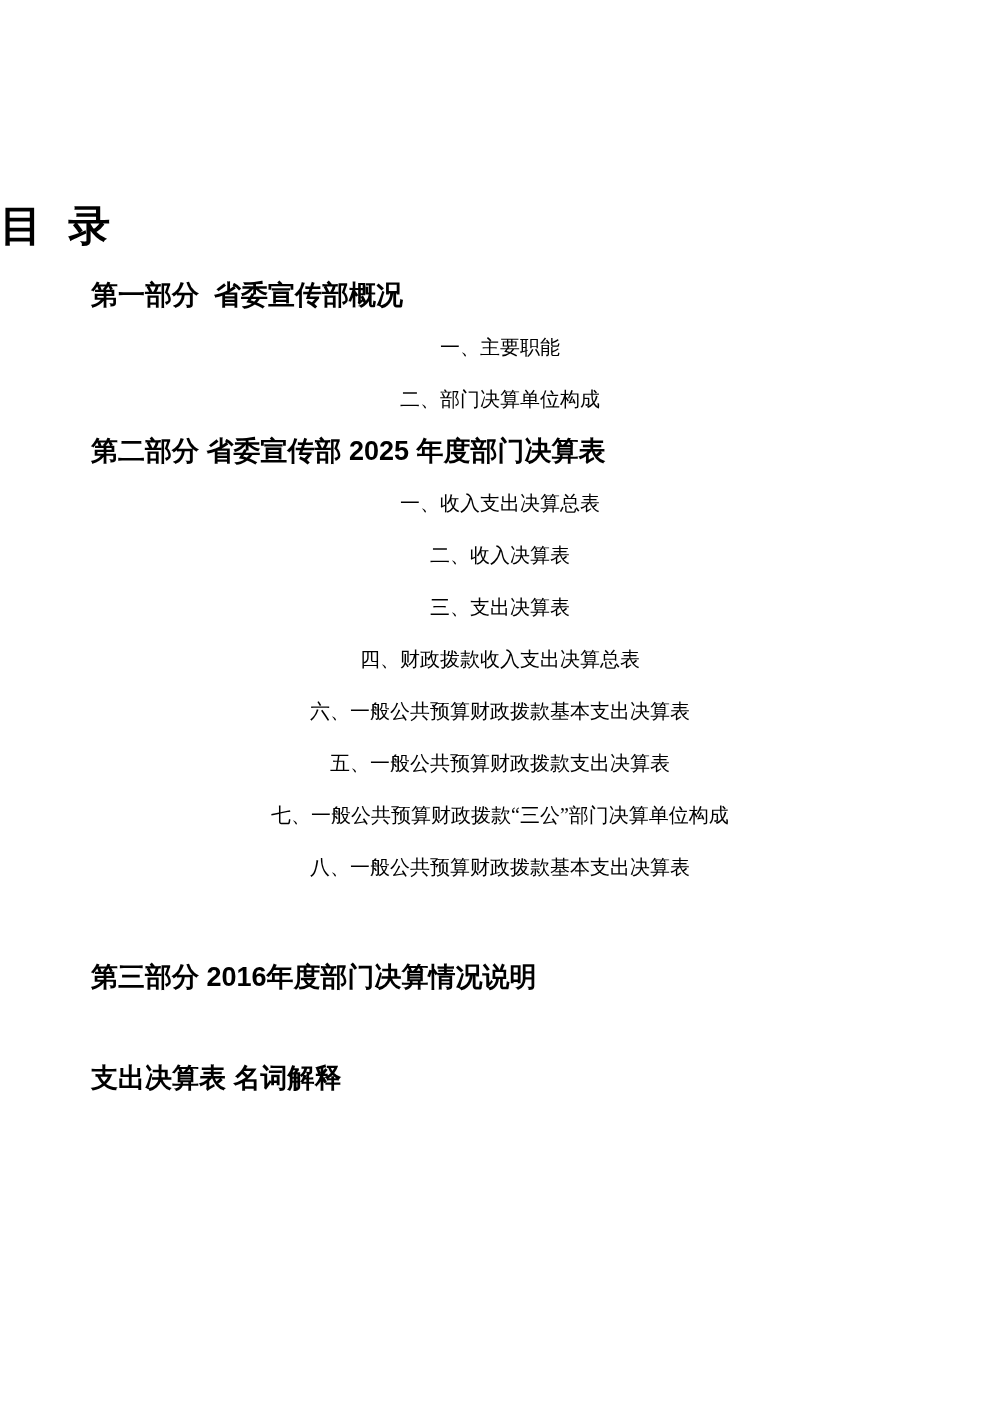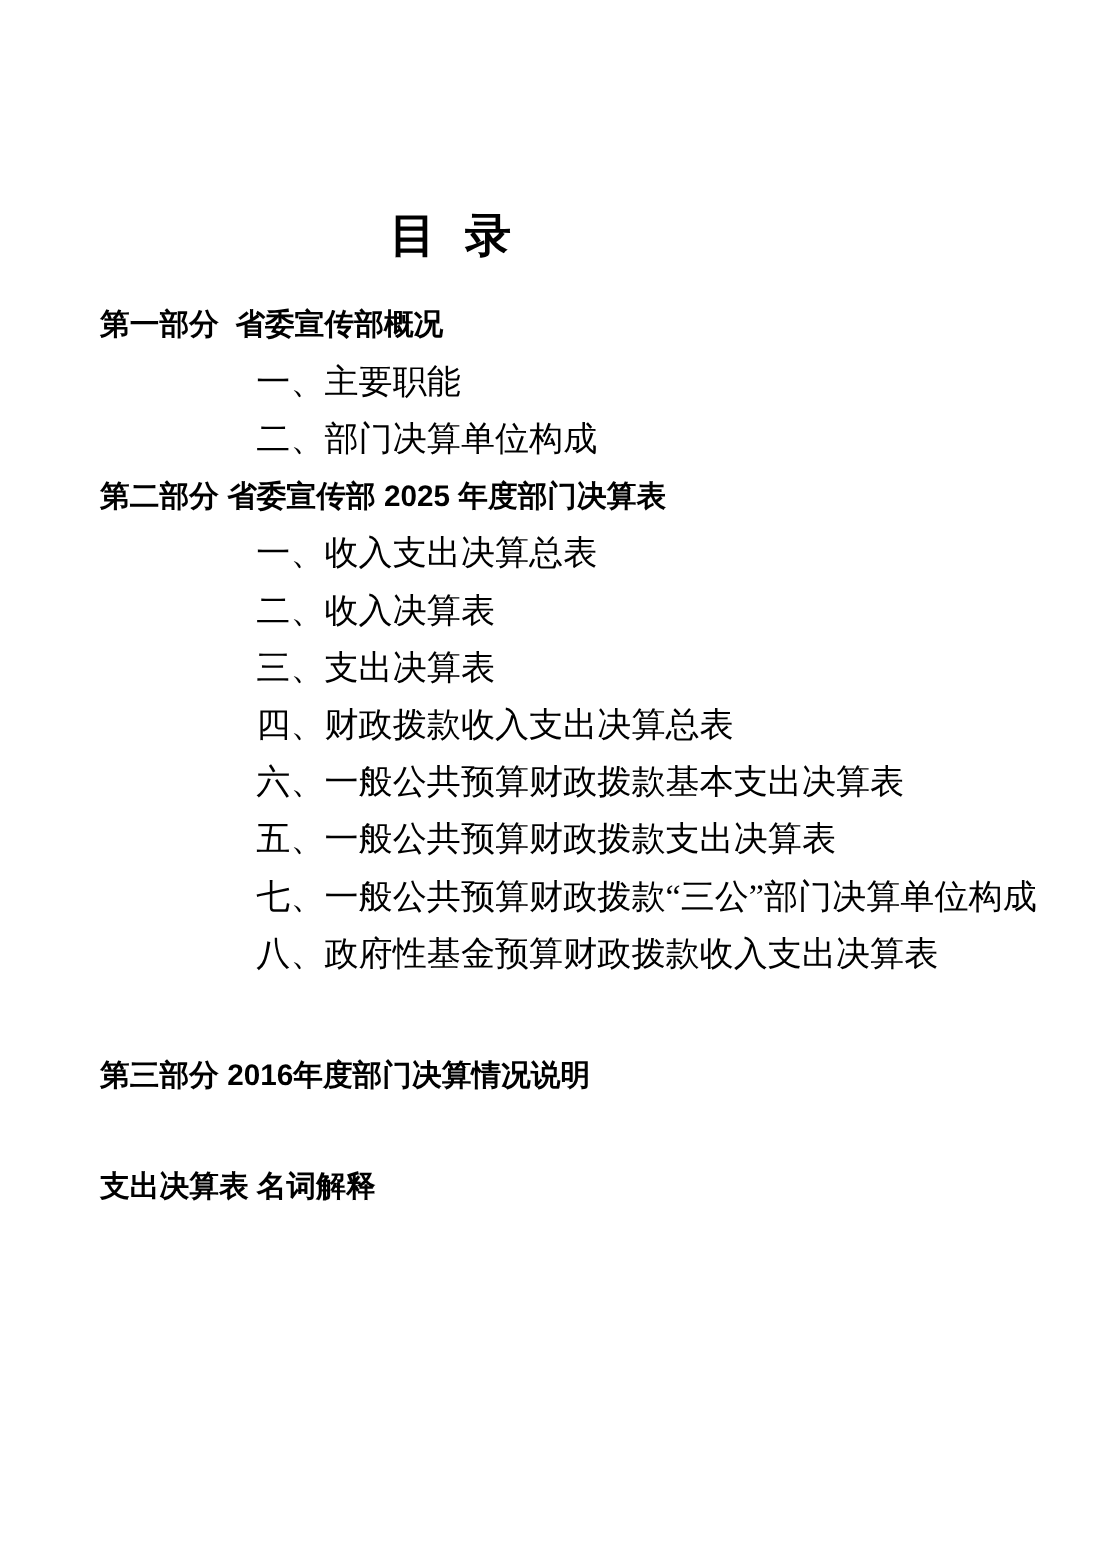"目 录" .doc-title { text-align: center -> left; top: 189px -> 201px }
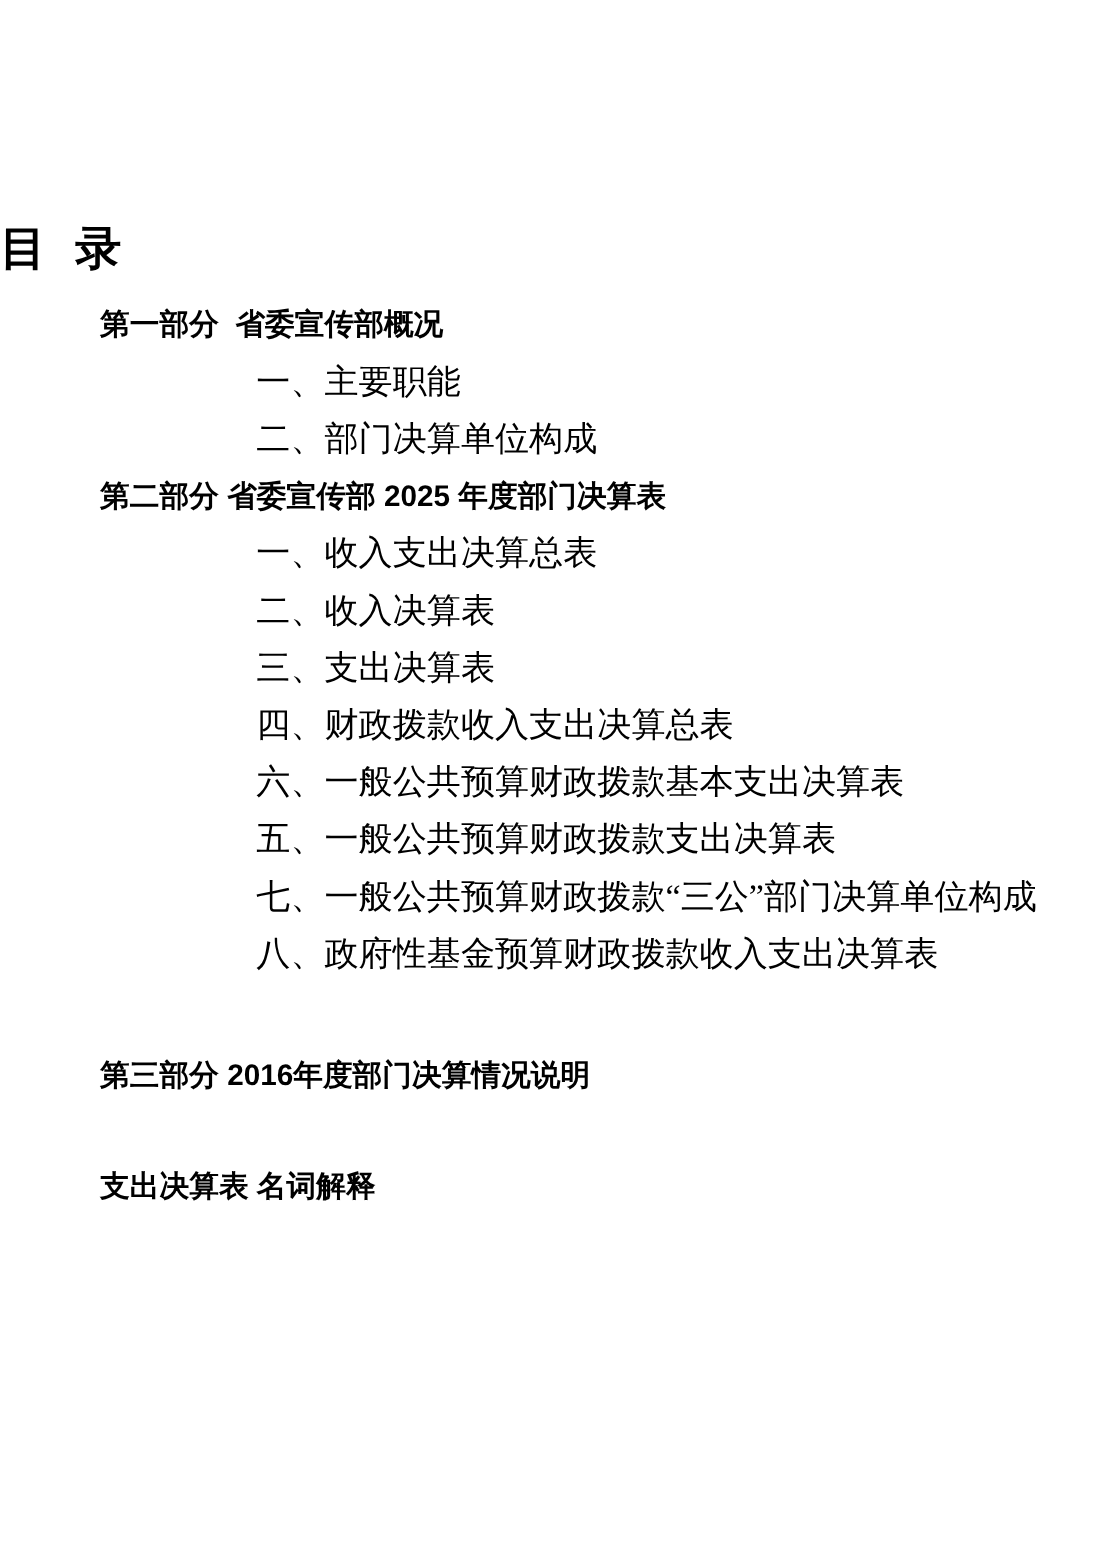"一、主要职能" .toc-item { font-size: 31px -> 20px; padding-left: 233px -> none; text-align: none -> center }
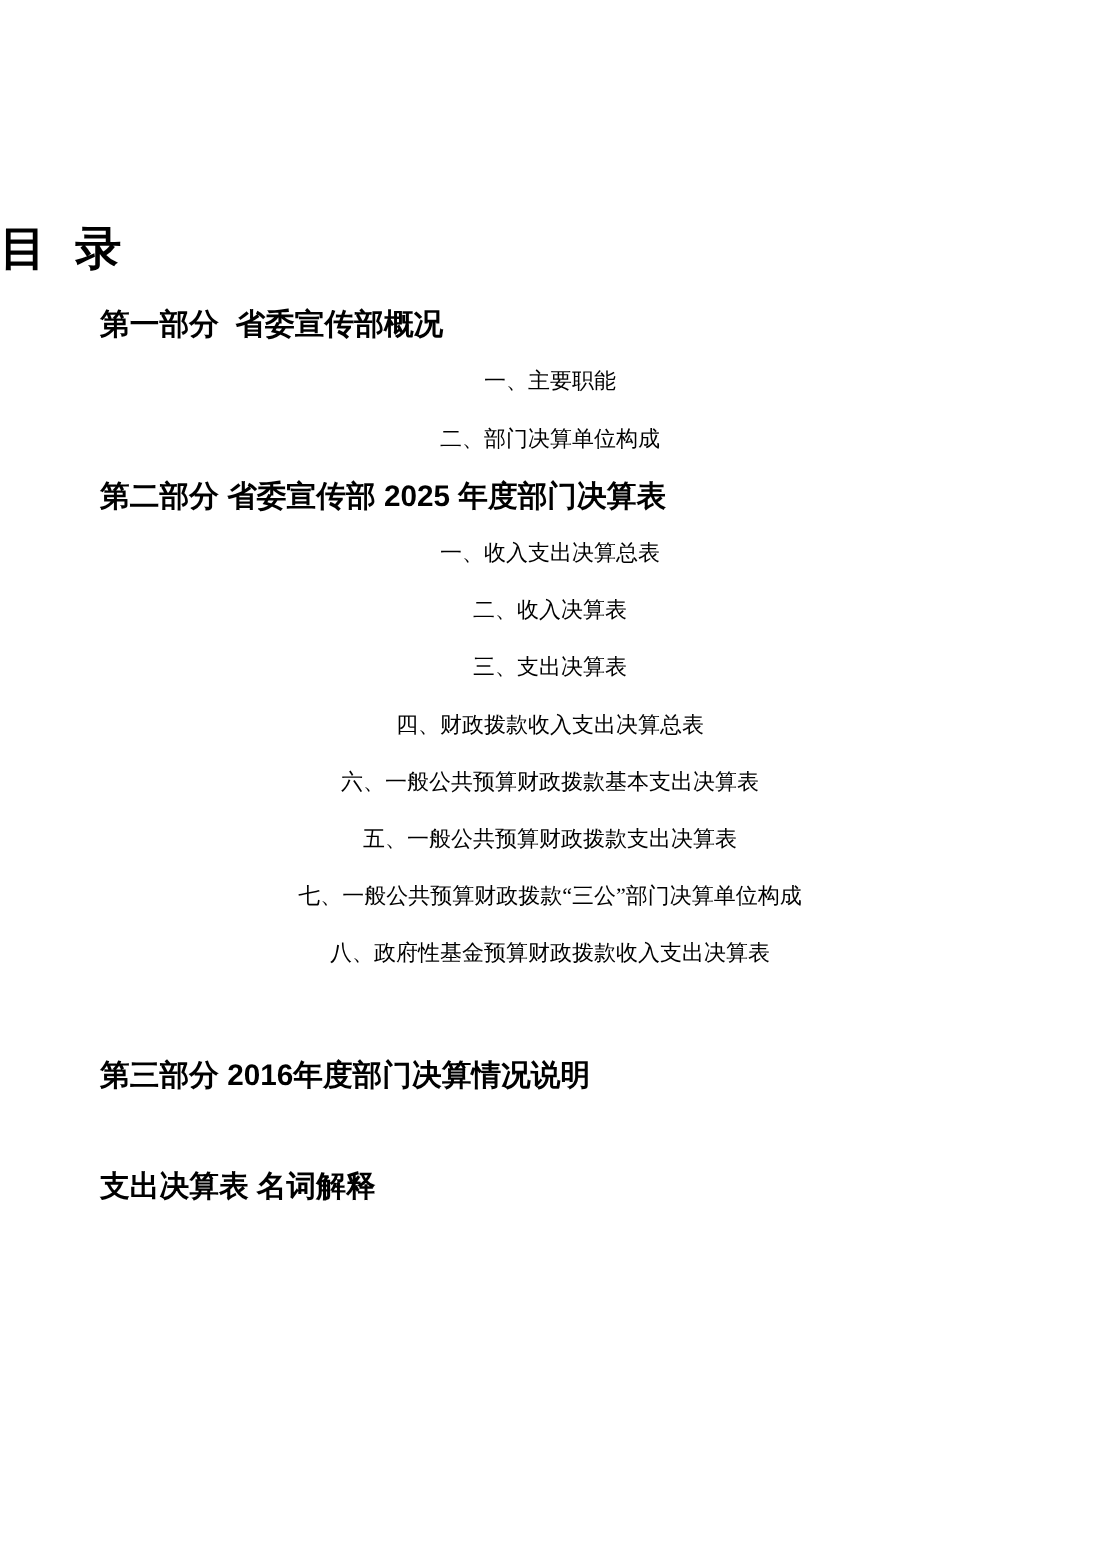"八、政府性基金预算财政拨款收入支出决算表" div.toc-line { text: 政府性基金预算财政拨款收入 -> 一般公共预算财政拨款基本 }
